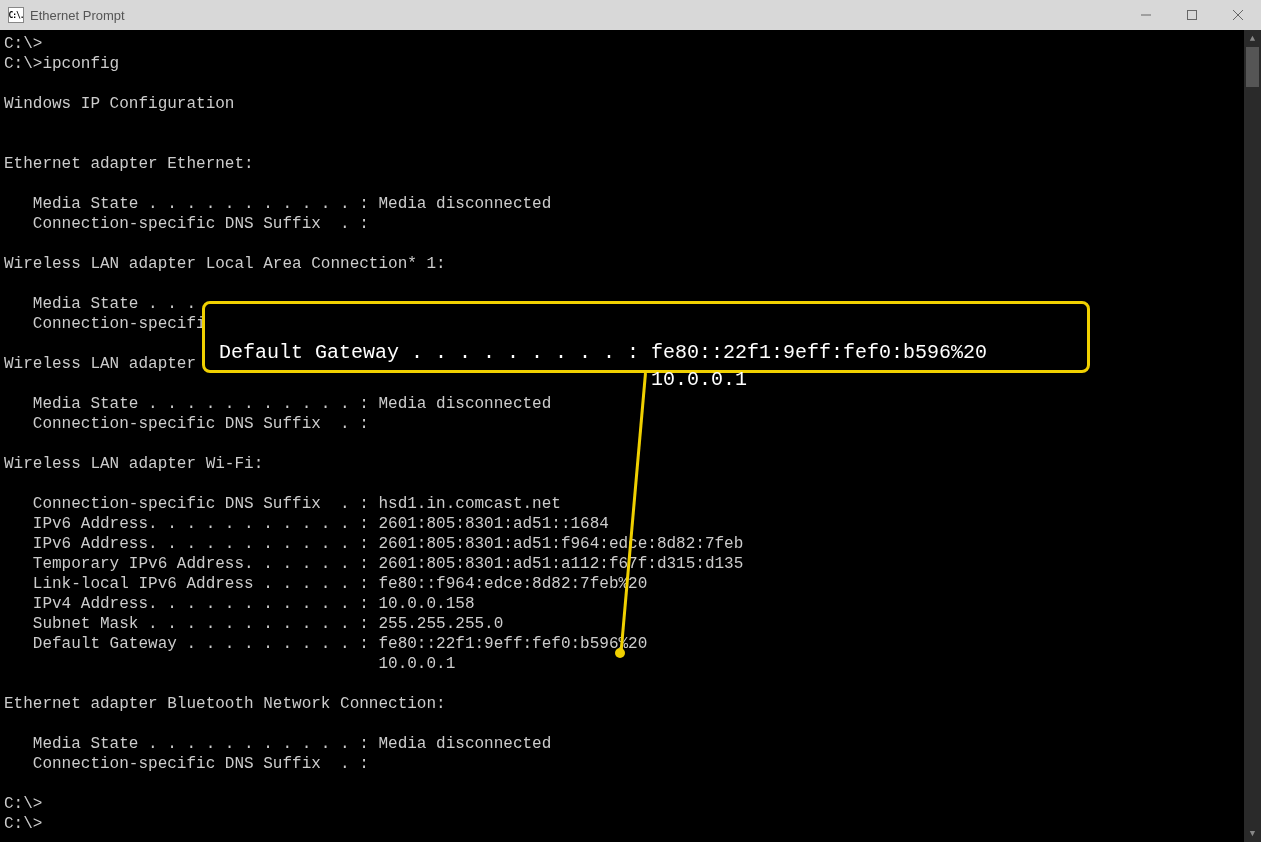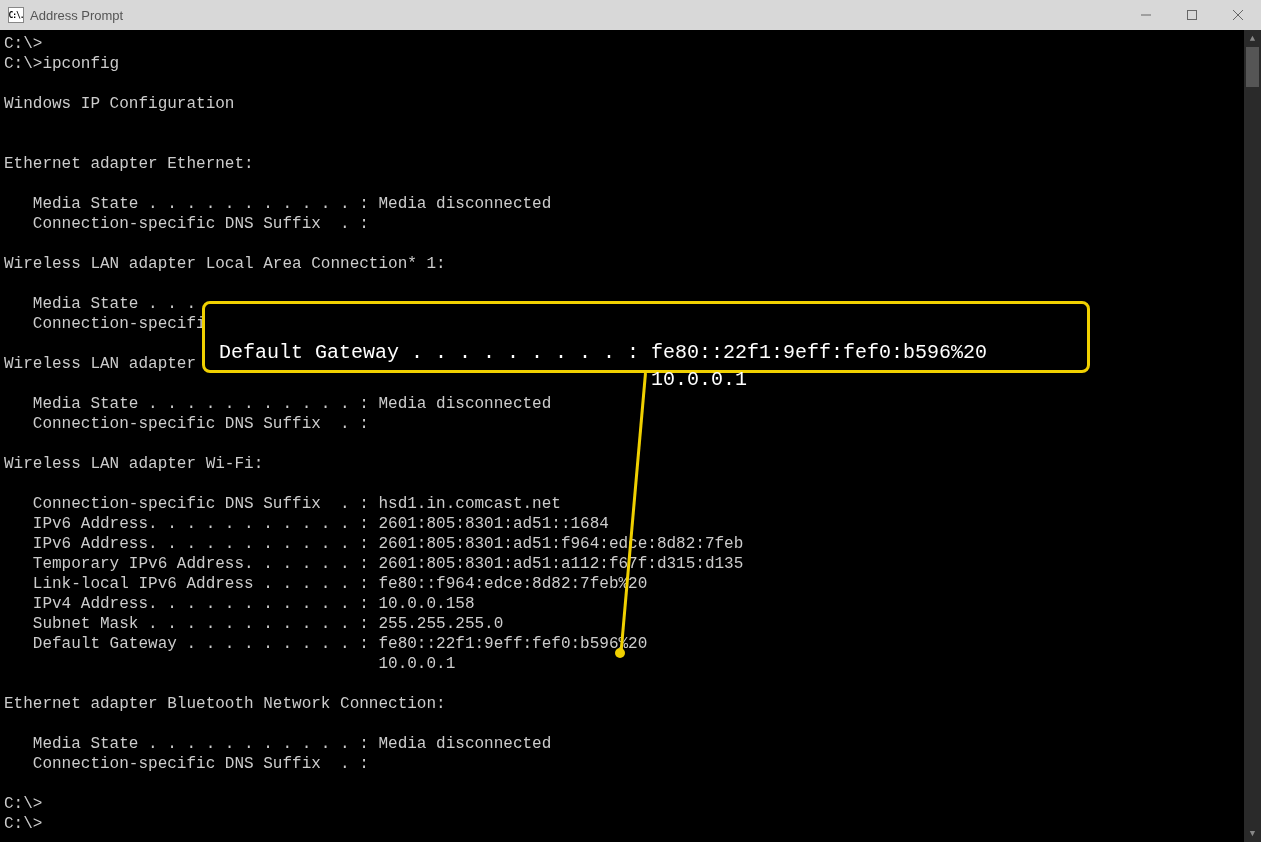"Address Prompt" span { text: Address -> Ethernet }
